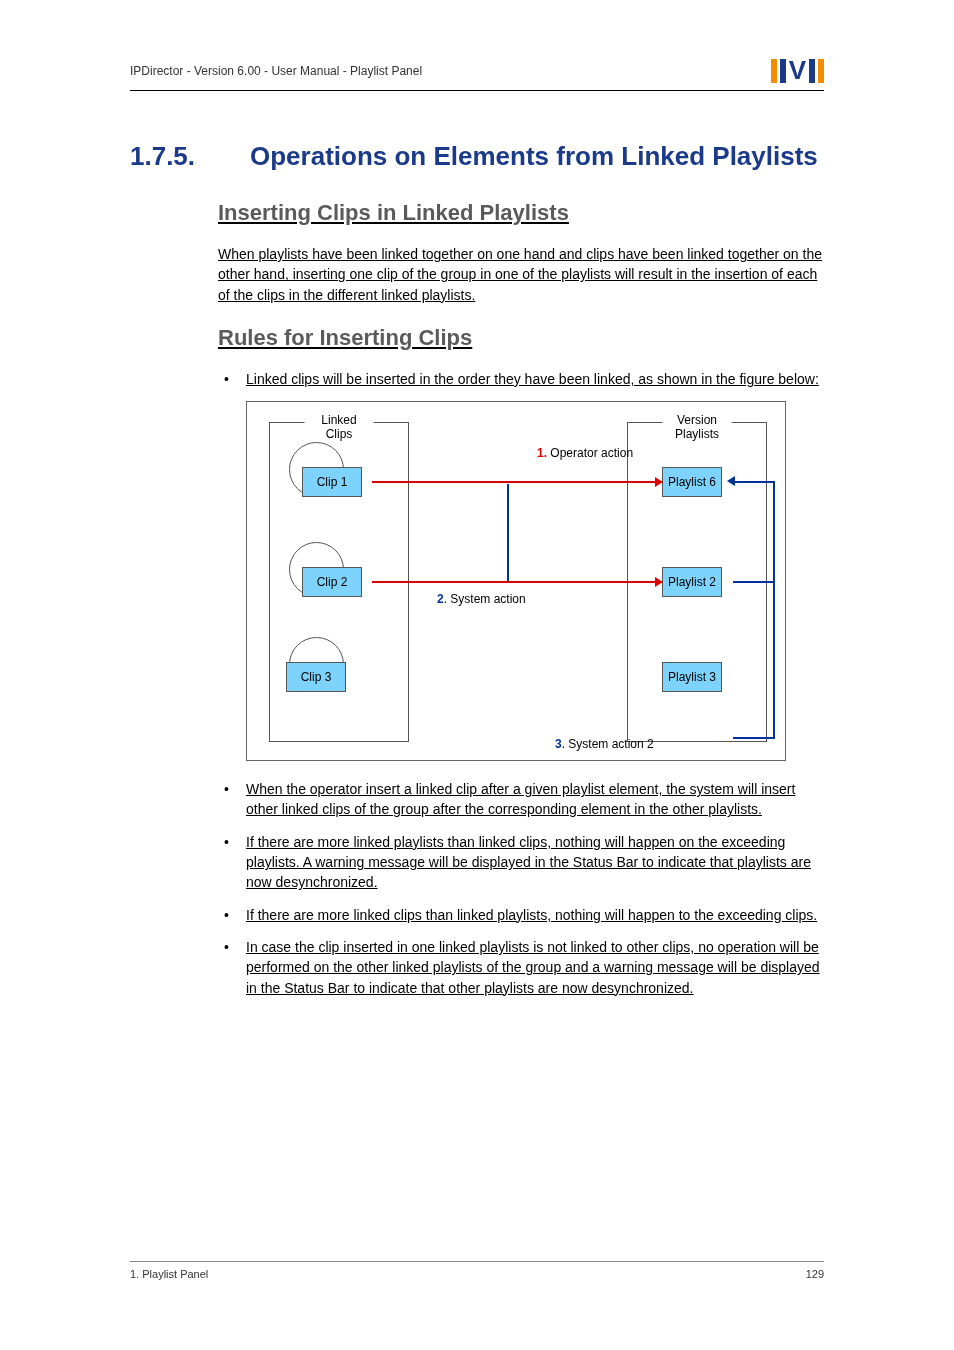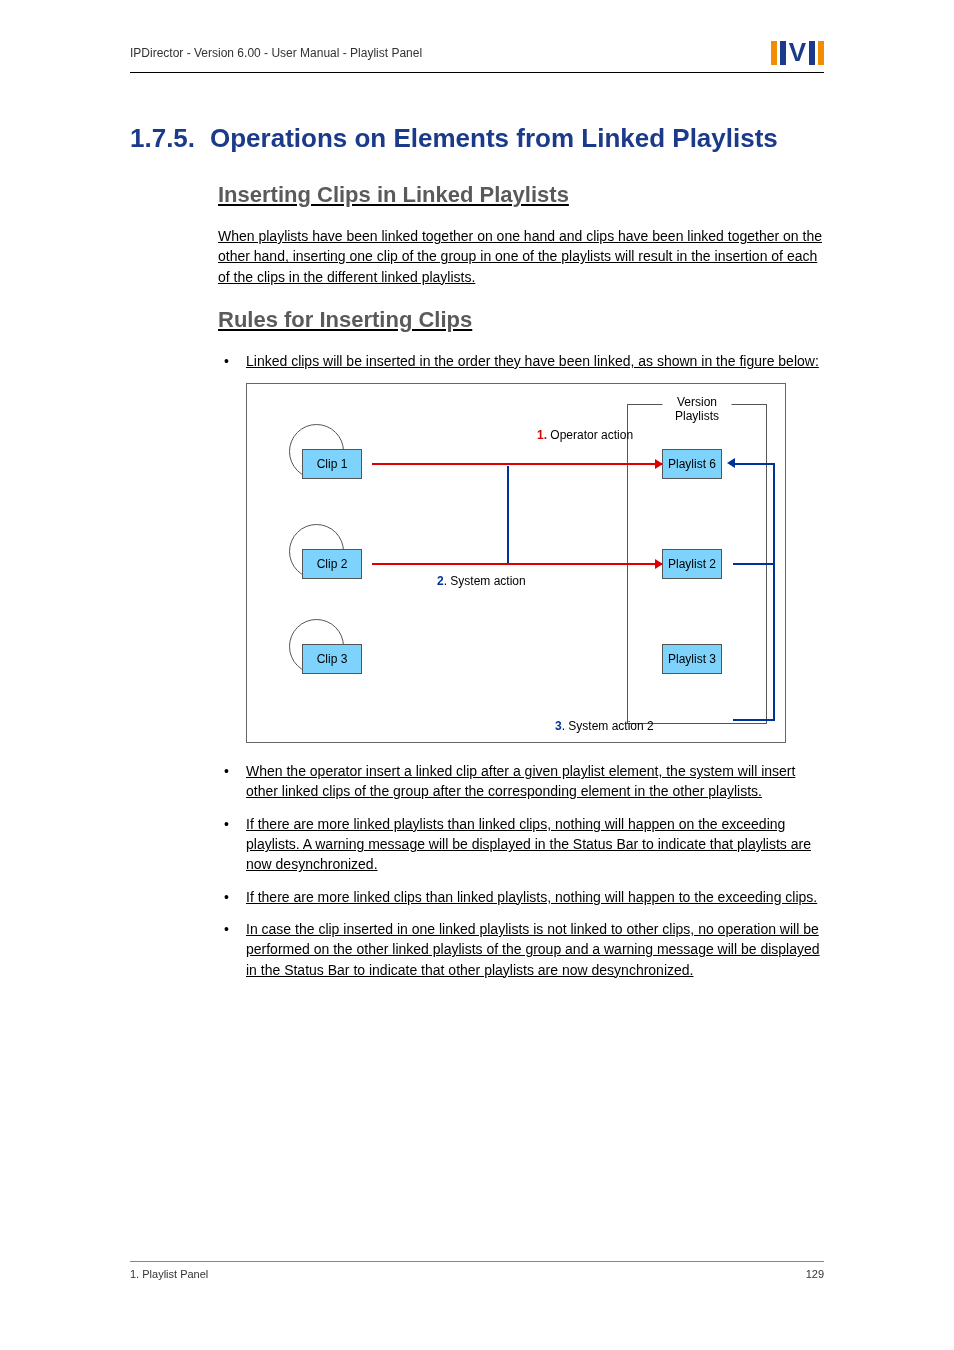"IPDirector - Version 6.00 -" .page { padding: 37px 130px 0 130px -> 55px 130px 0 130px }
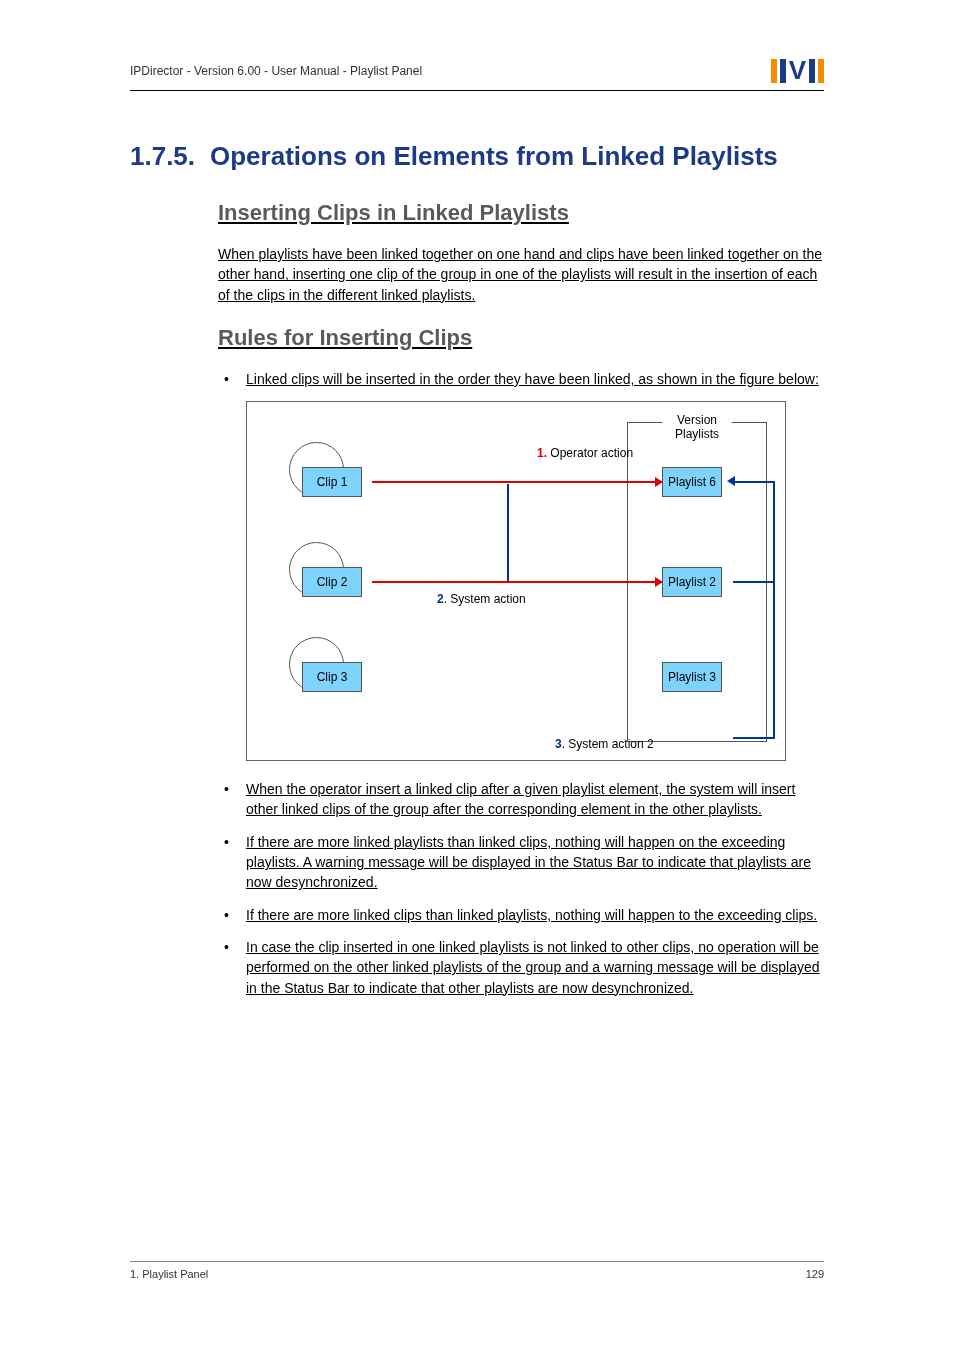"1.7.5." .section-num-title { gap: none -> 40px }
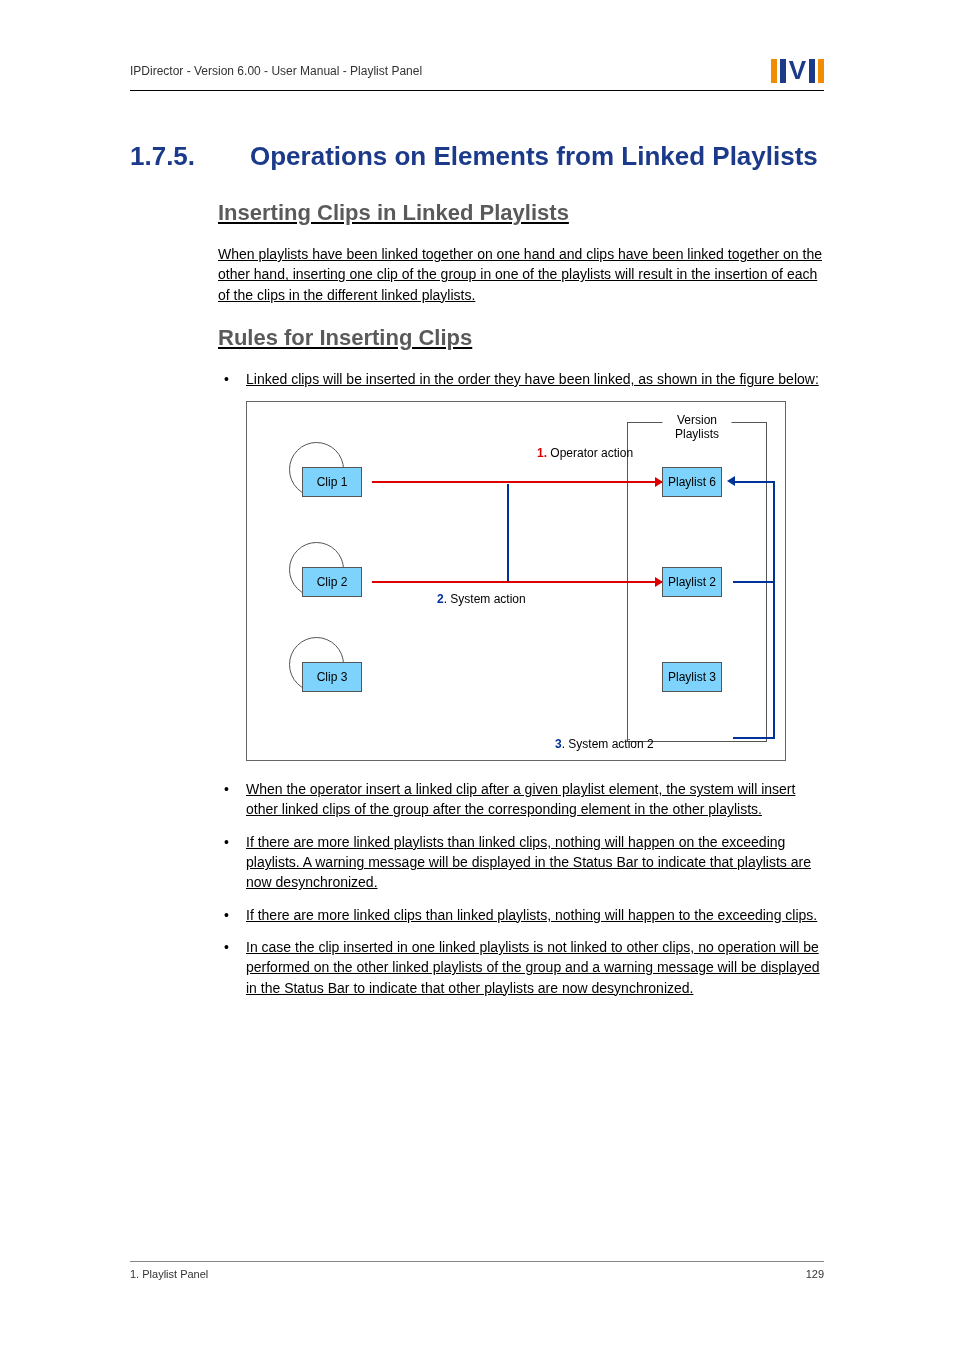"Linked Clips" div.group-box { html: none -> <div> <div>Linked Clips</div> </div> }
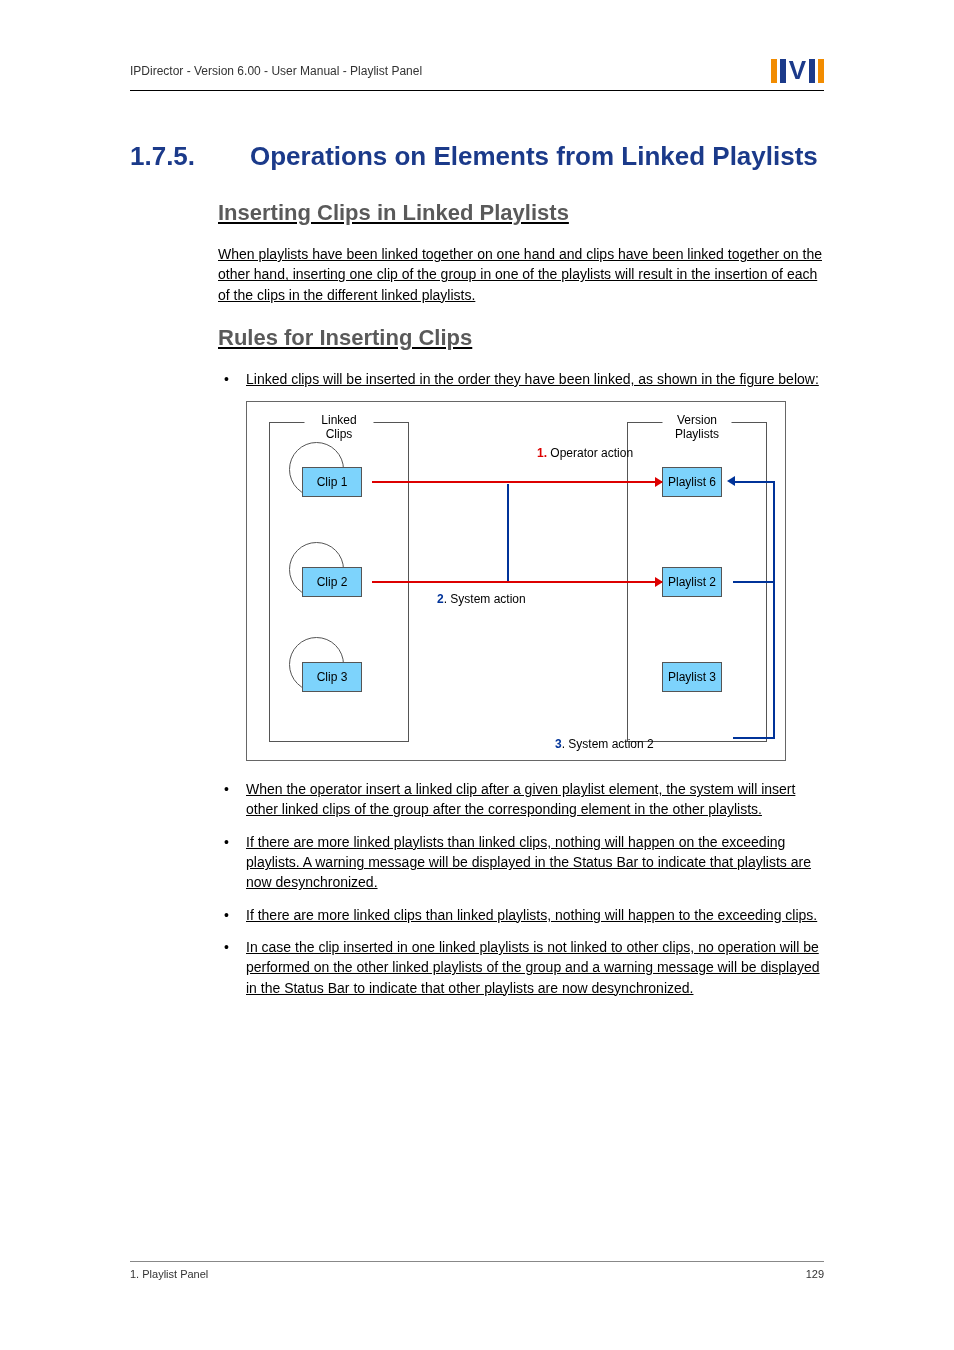"Clip 3" .clip3 { left: 55px -> 39px }
